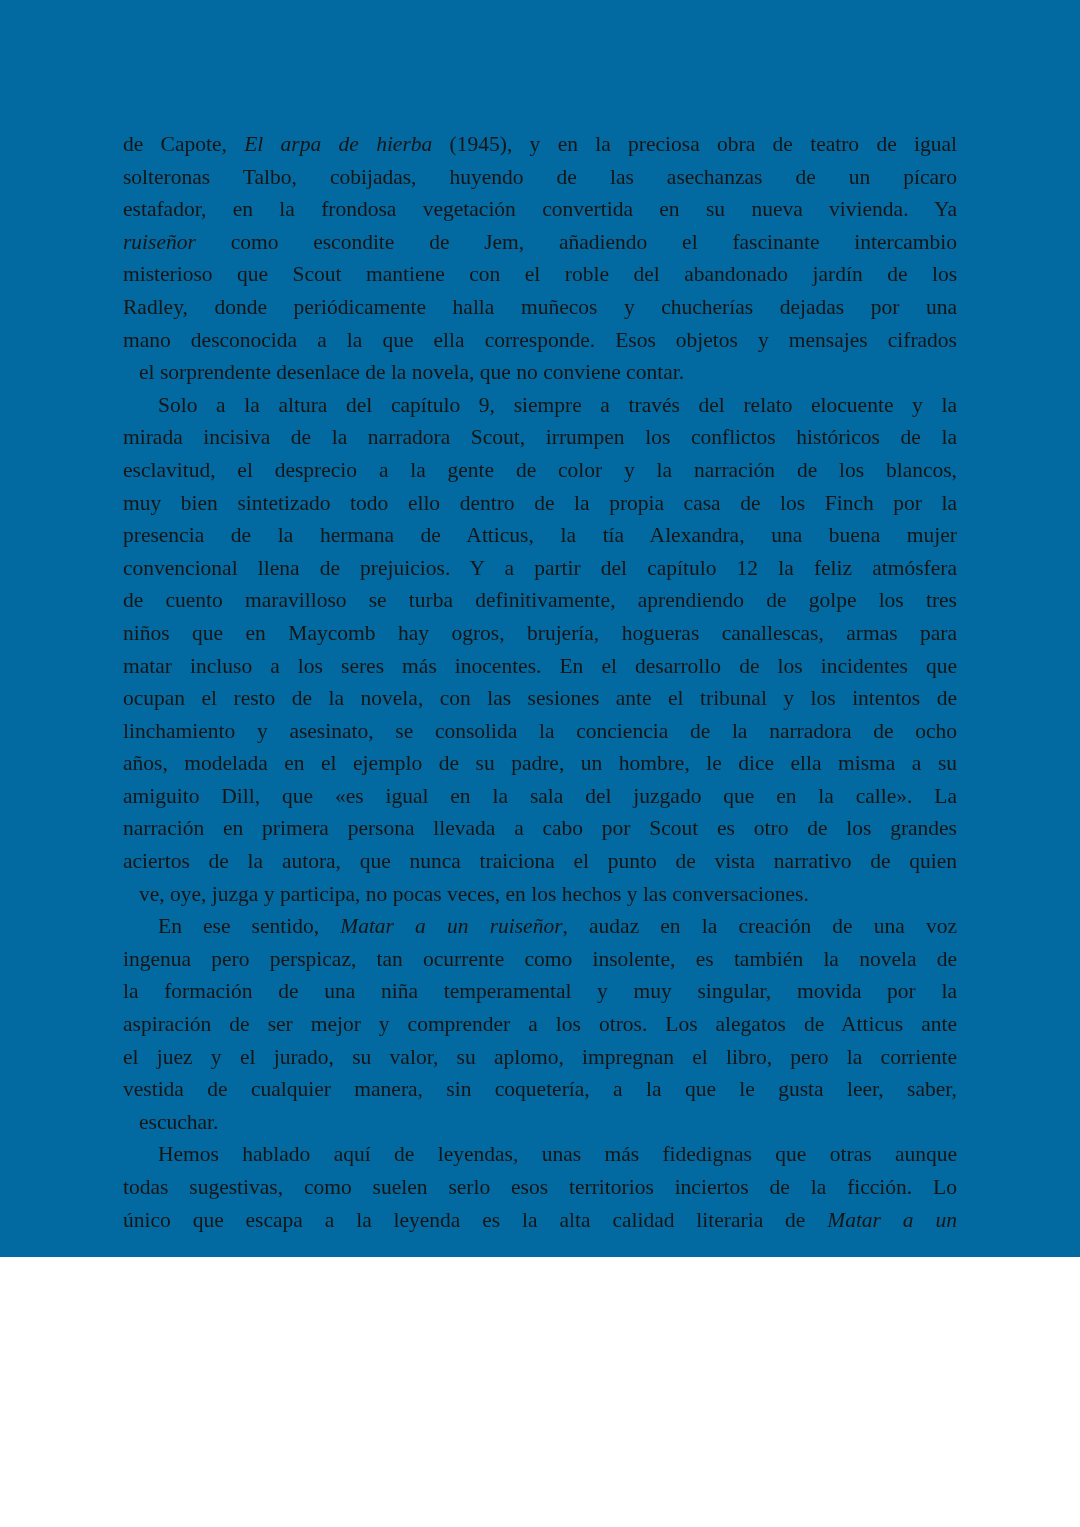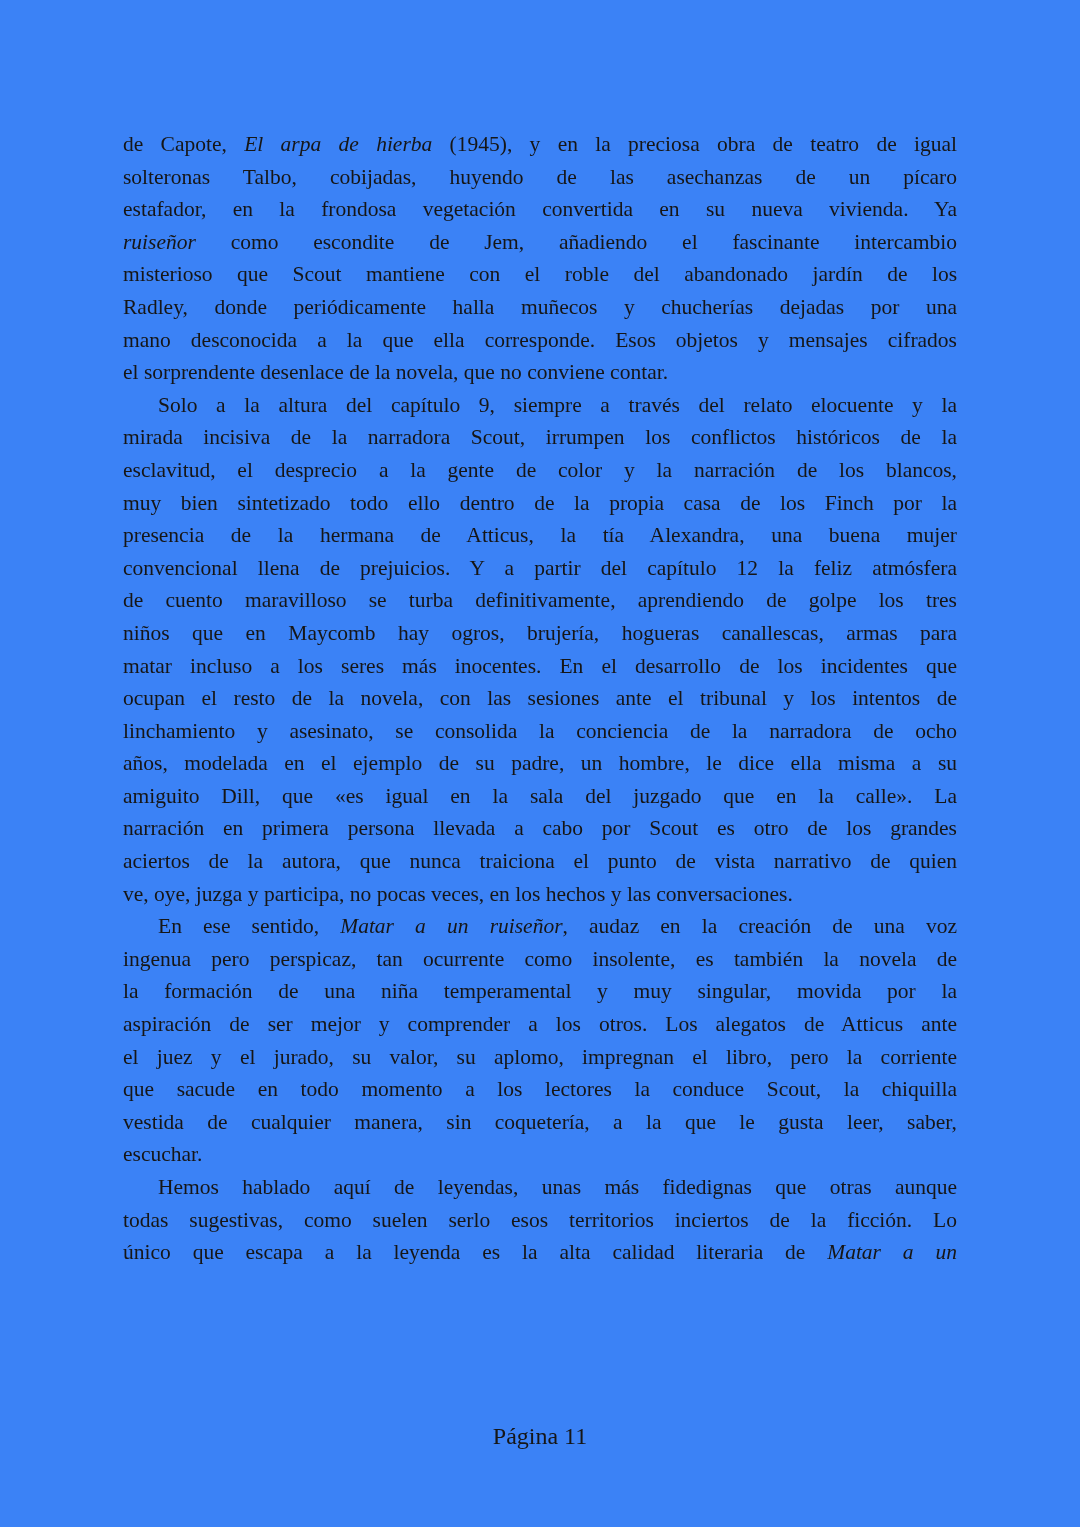"de Capote, El arpa de" .page { background: #3b82f6 -> #0369a1; height: 1527px -> 1257px }
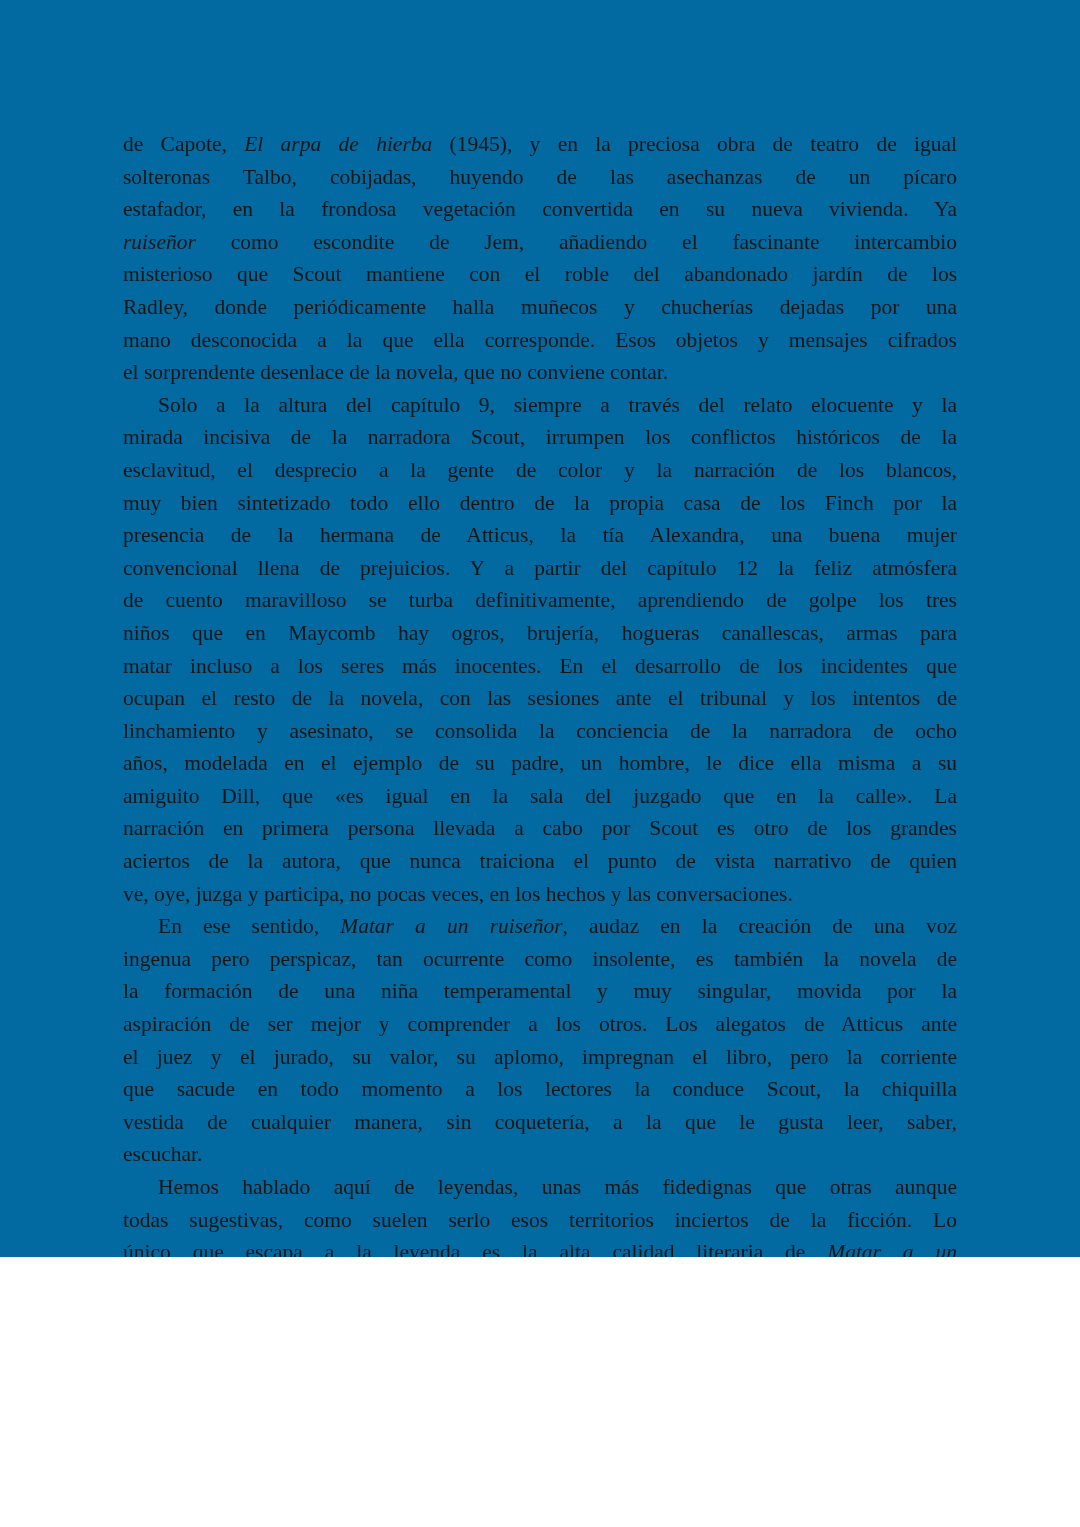"el sorprendente desenlace de la" .line.lastline { margin-left: none -> 16px }
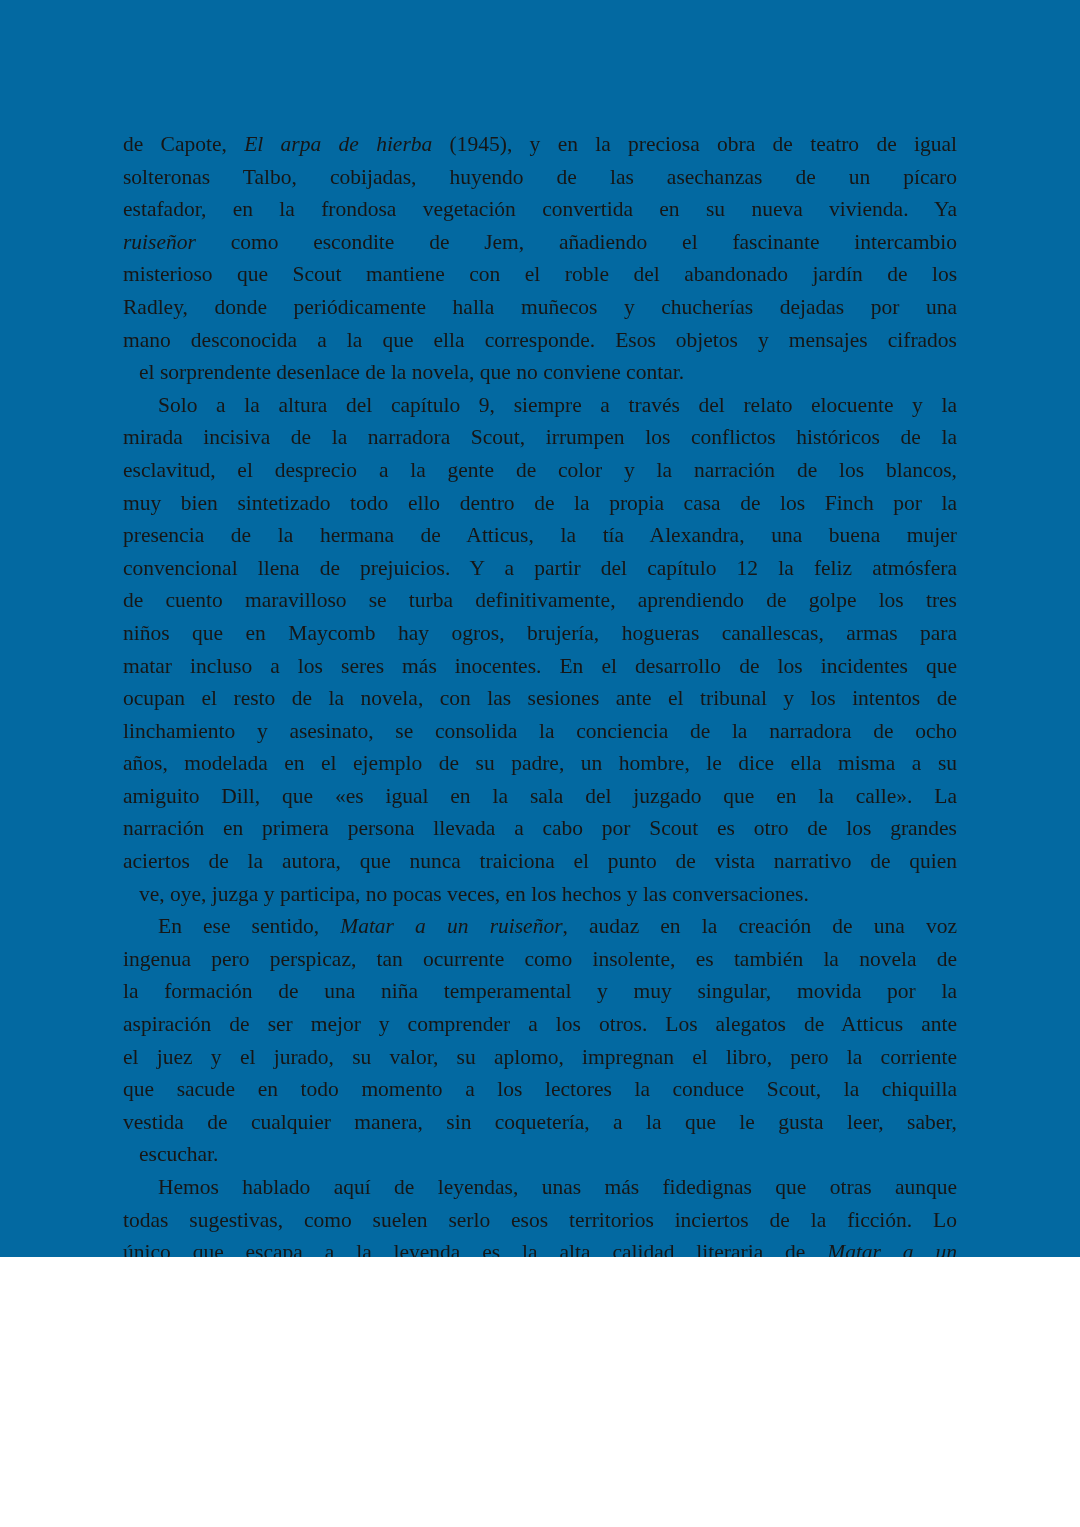"que sacude en todo momento" div.line { html: <div><span>que sacude en todo momento a los lectores la conduce Scout, la chiquilla</span></div> -> none }
